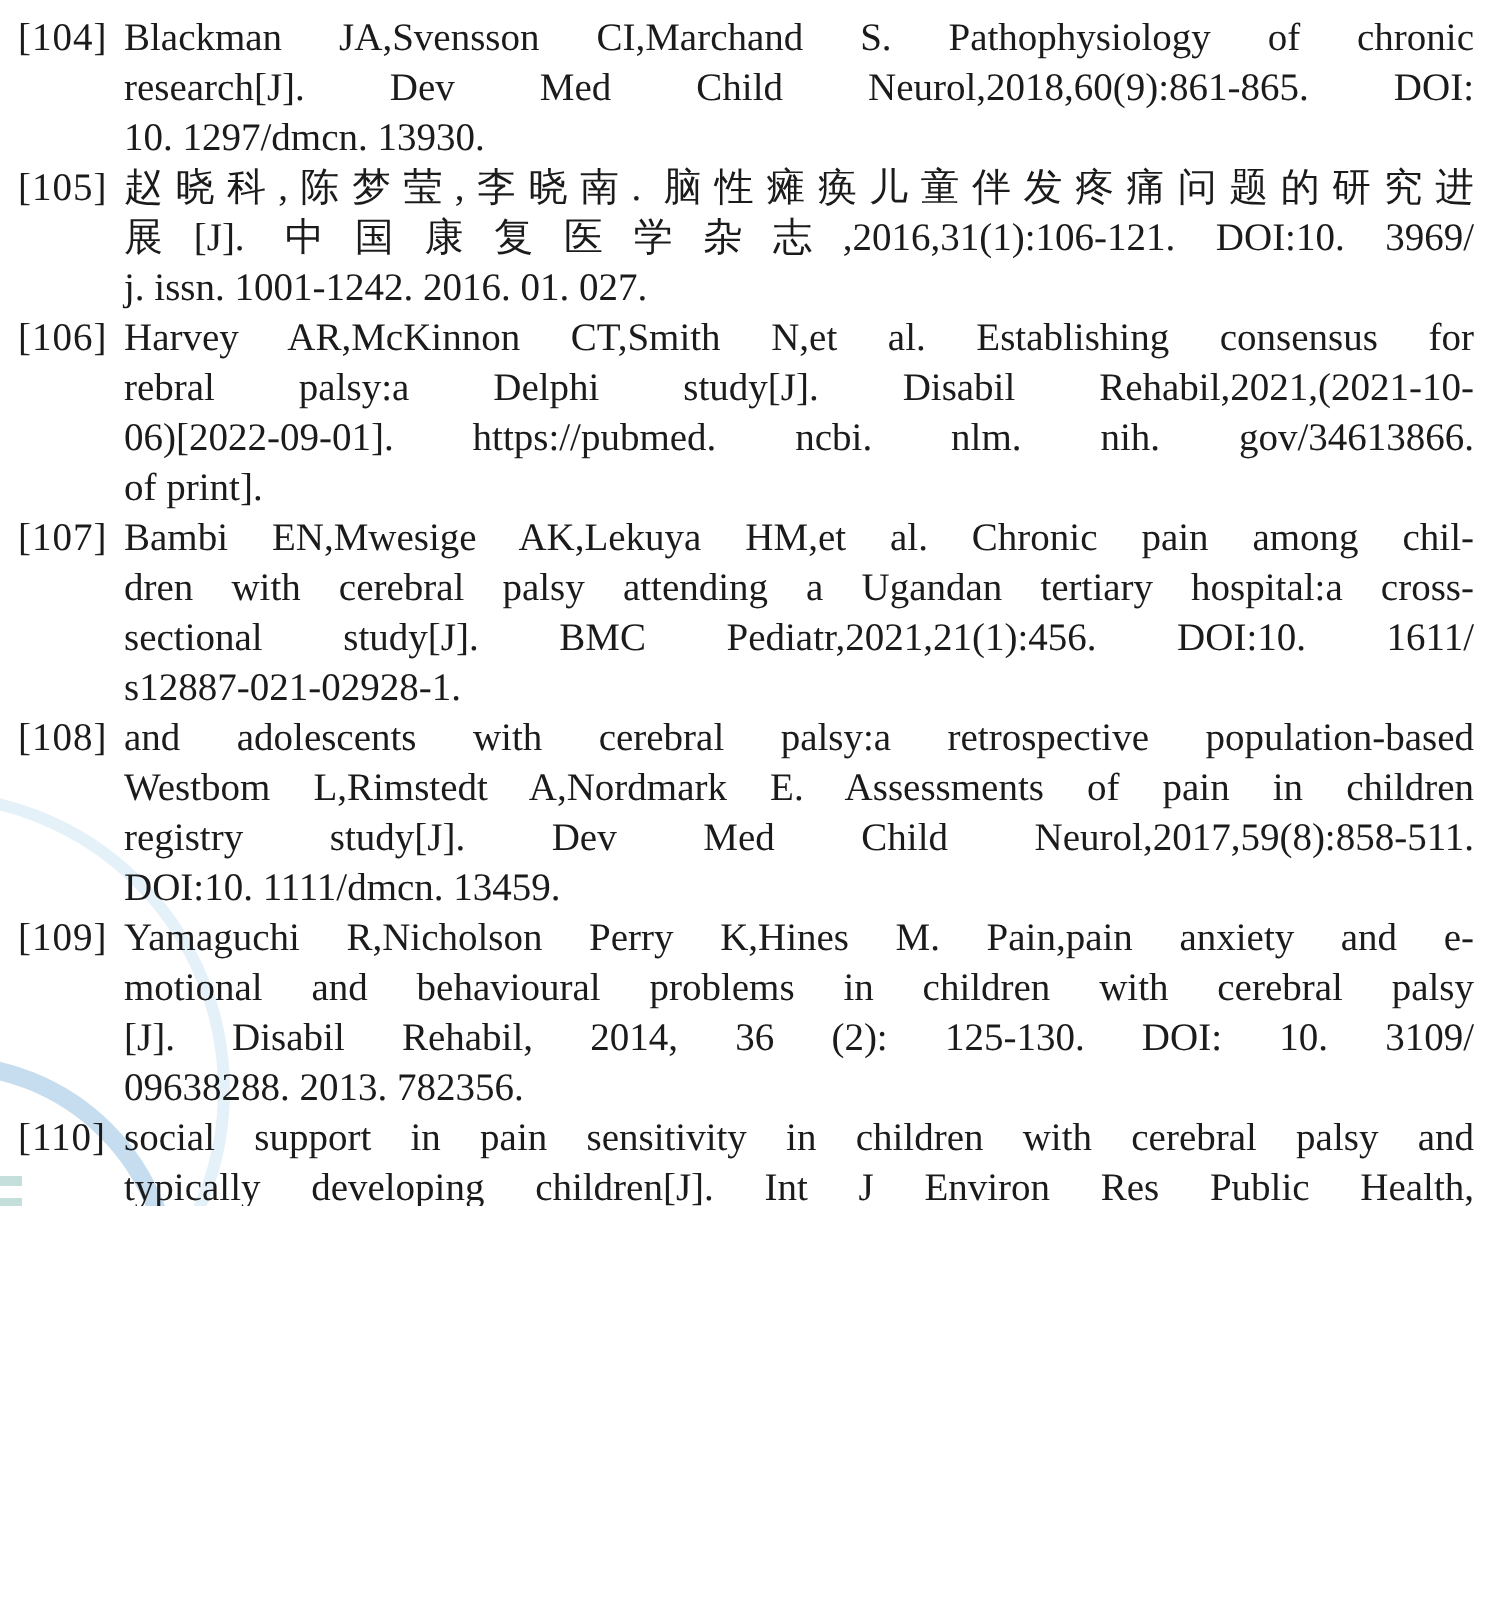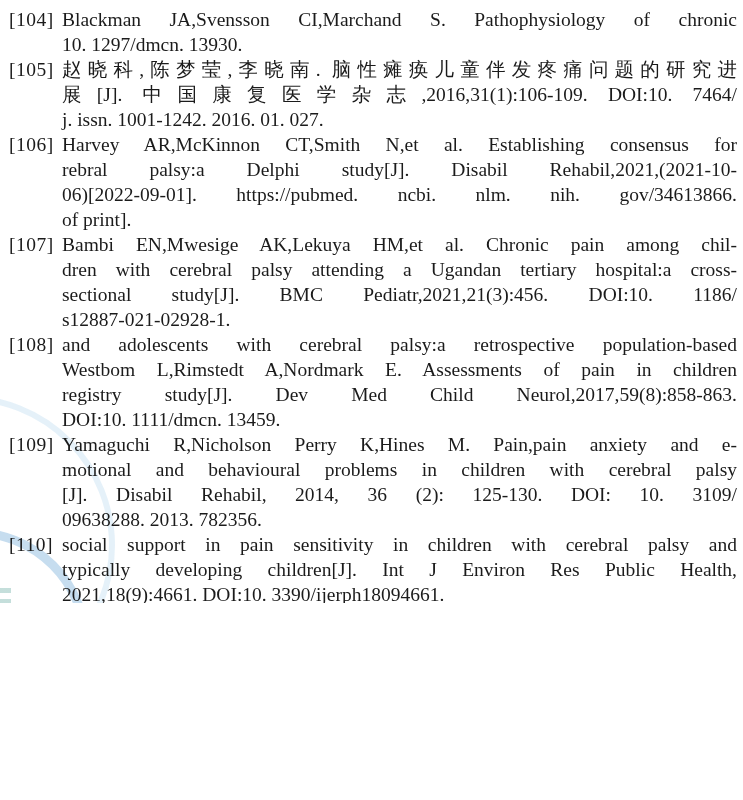"research[J]. Dev Med Child" div.line { html: none -> <div>research[J]. Dev Med Child Neurol,2018,60(9):861-865. DOI:</div> }
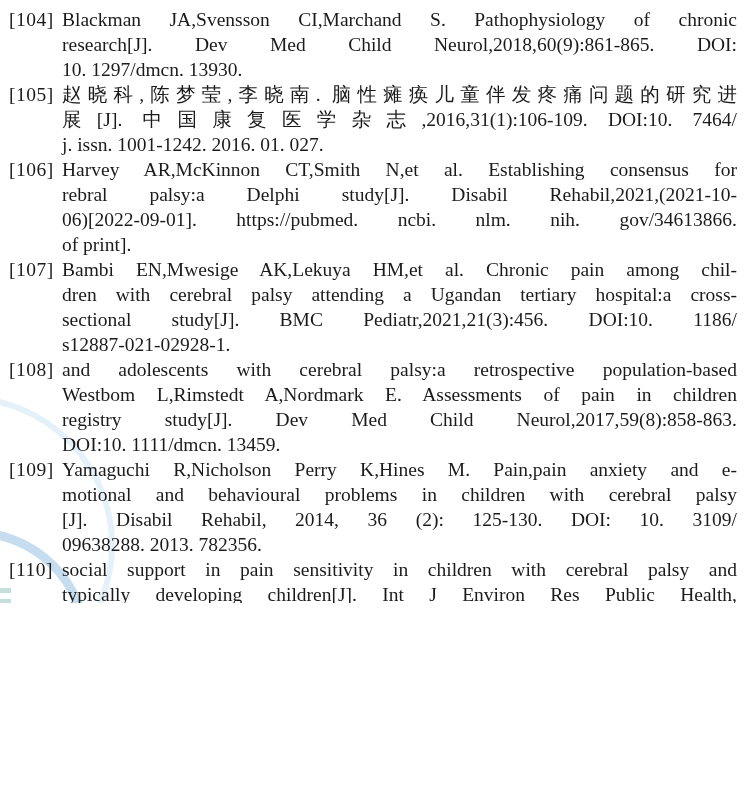"展[J]. 中国康复医学杂志,2016,31(1):106-109." div.line { text: :106-109. DOI:10. 7464/ -> :106-121. DOI:10. 3969/ }
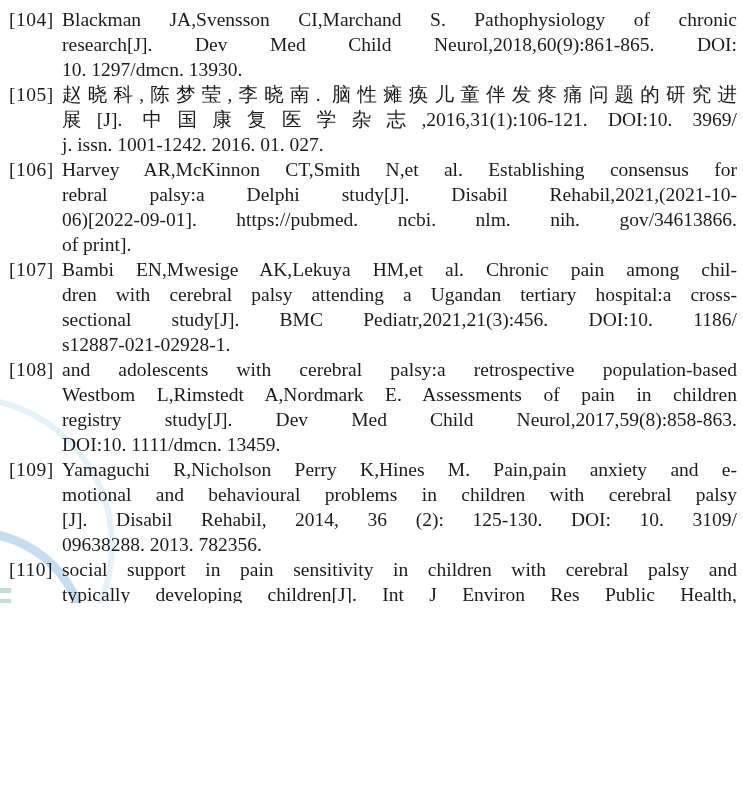"sectional study[J]. BMC" div.line { text: 3):456. DOI:10. 1186/ -> 1):456. DOI:10. 1611/ }
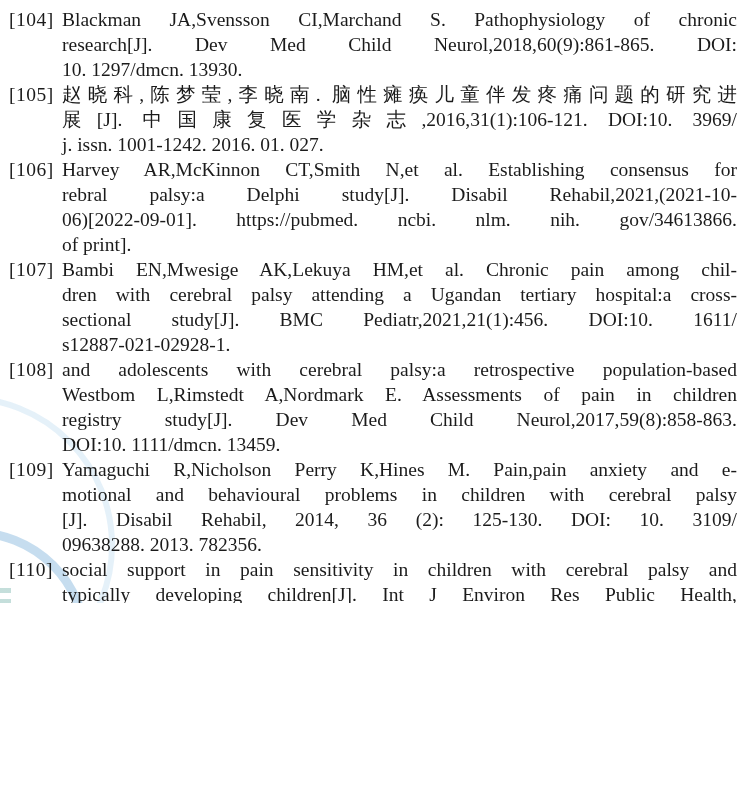"registry study[J]. Dev Med Child" div.line { text: :858-863 -> :858-511 }
